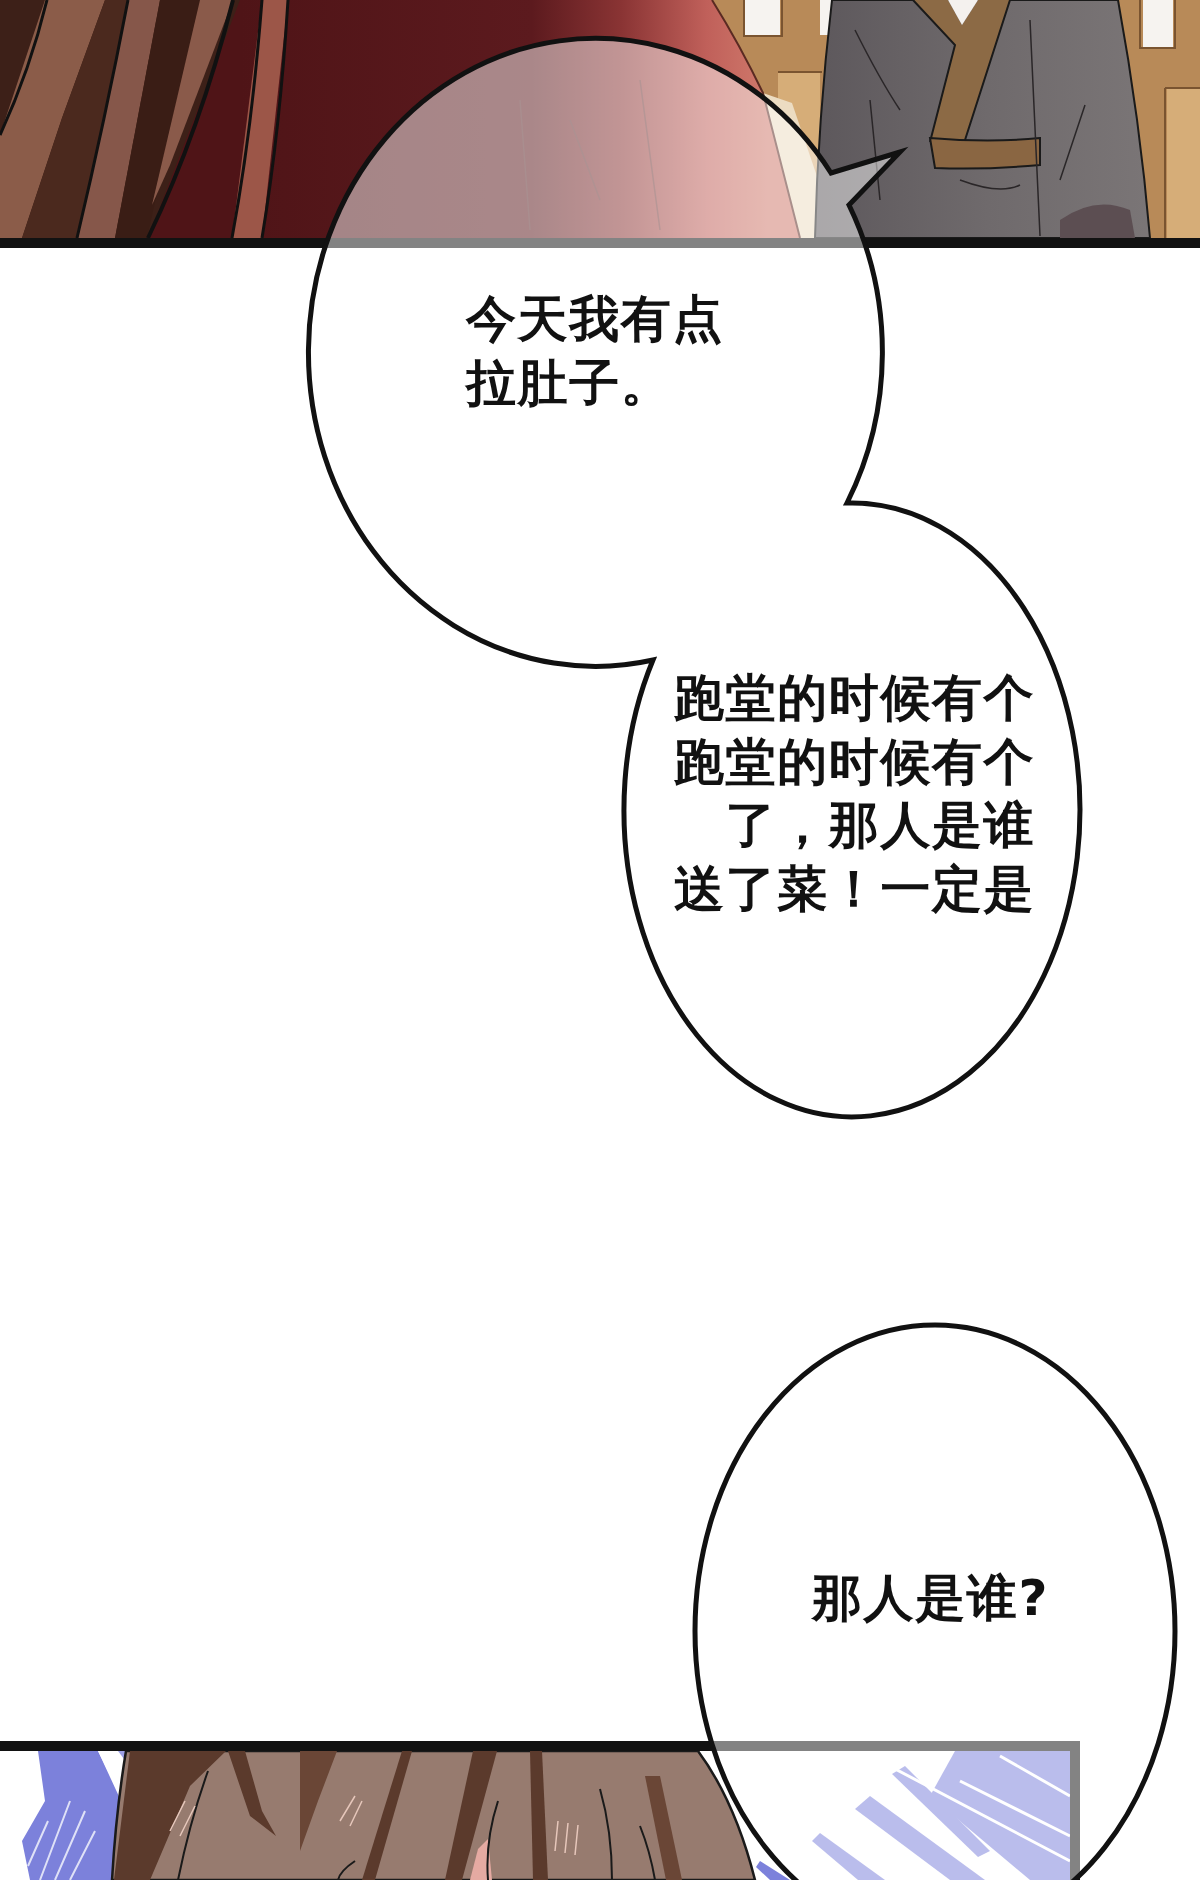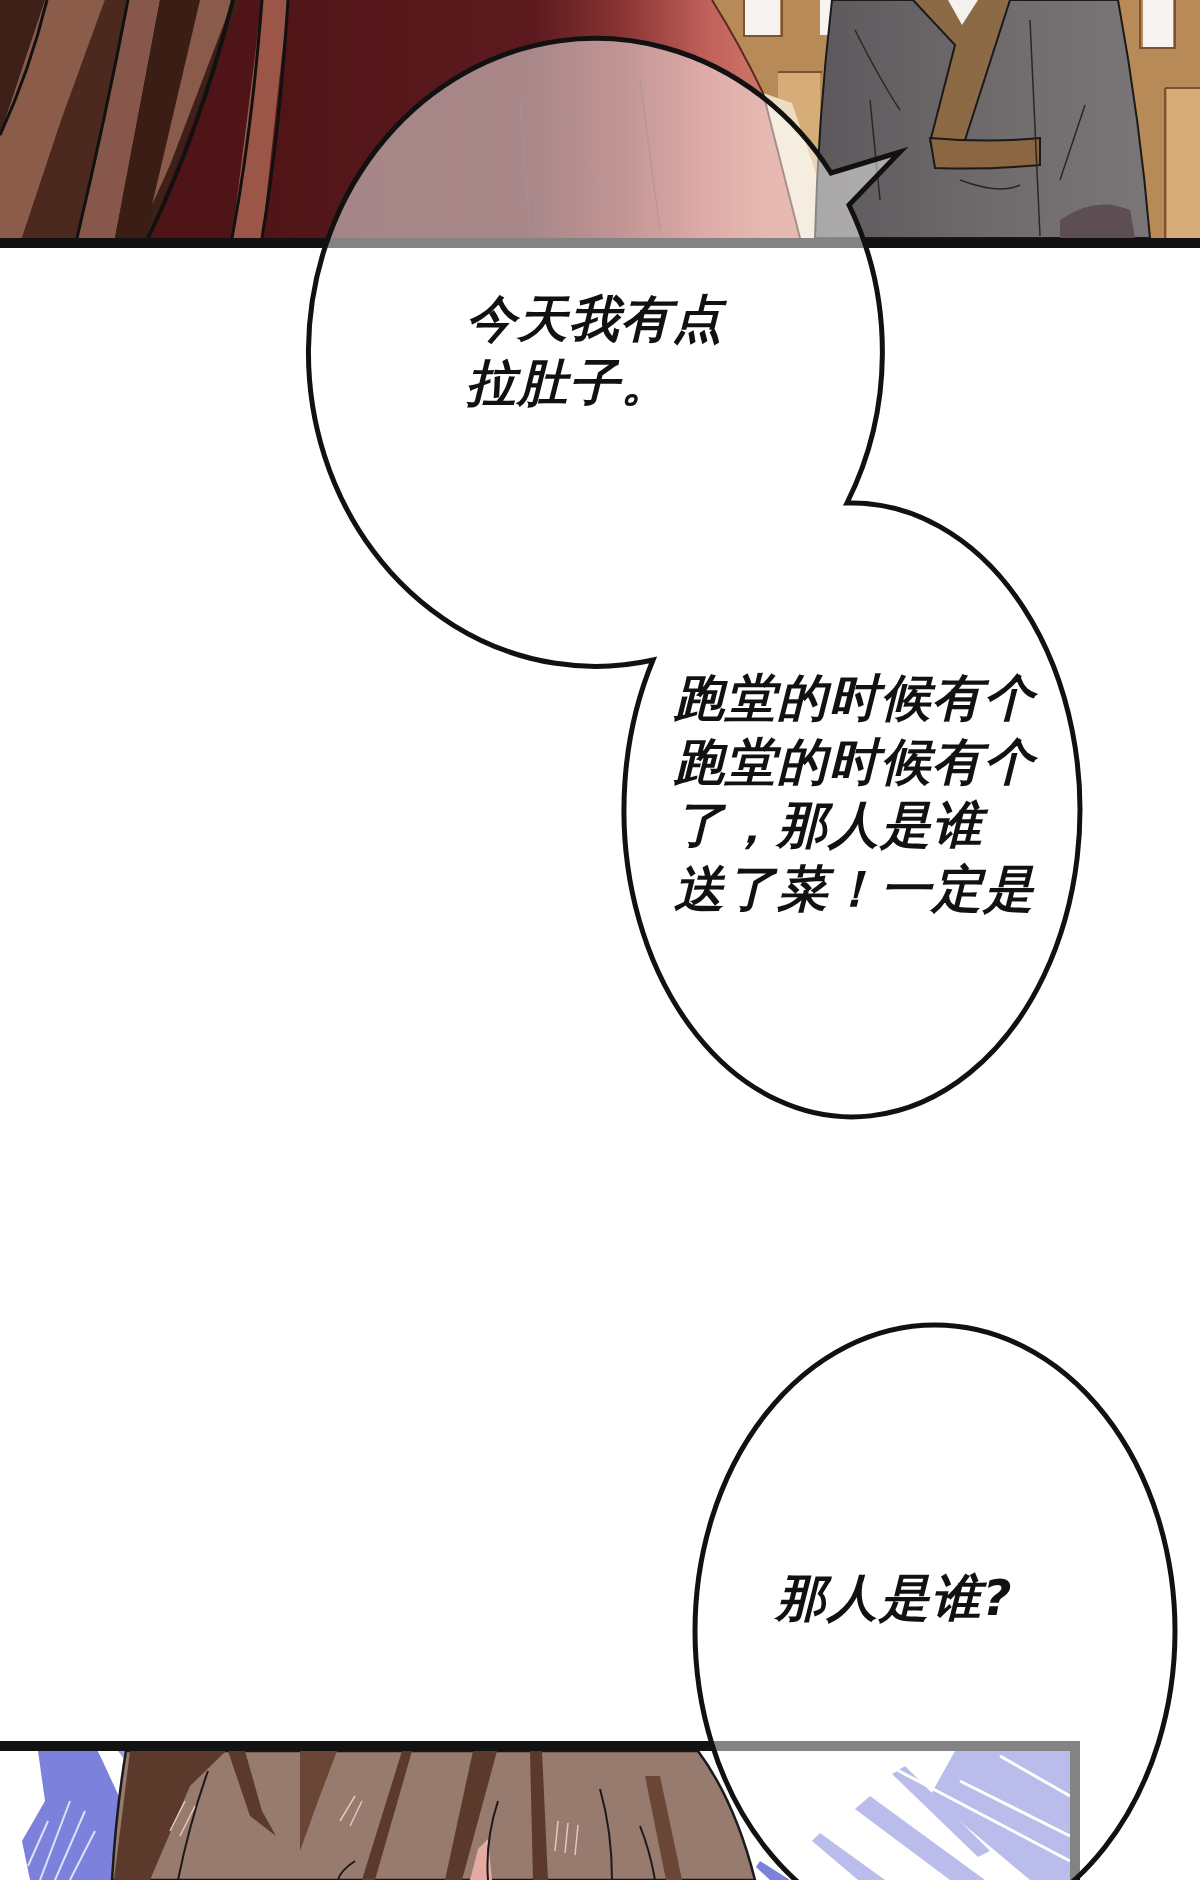"今天我有点" .bubble-text .line { font-style: italic -> none }
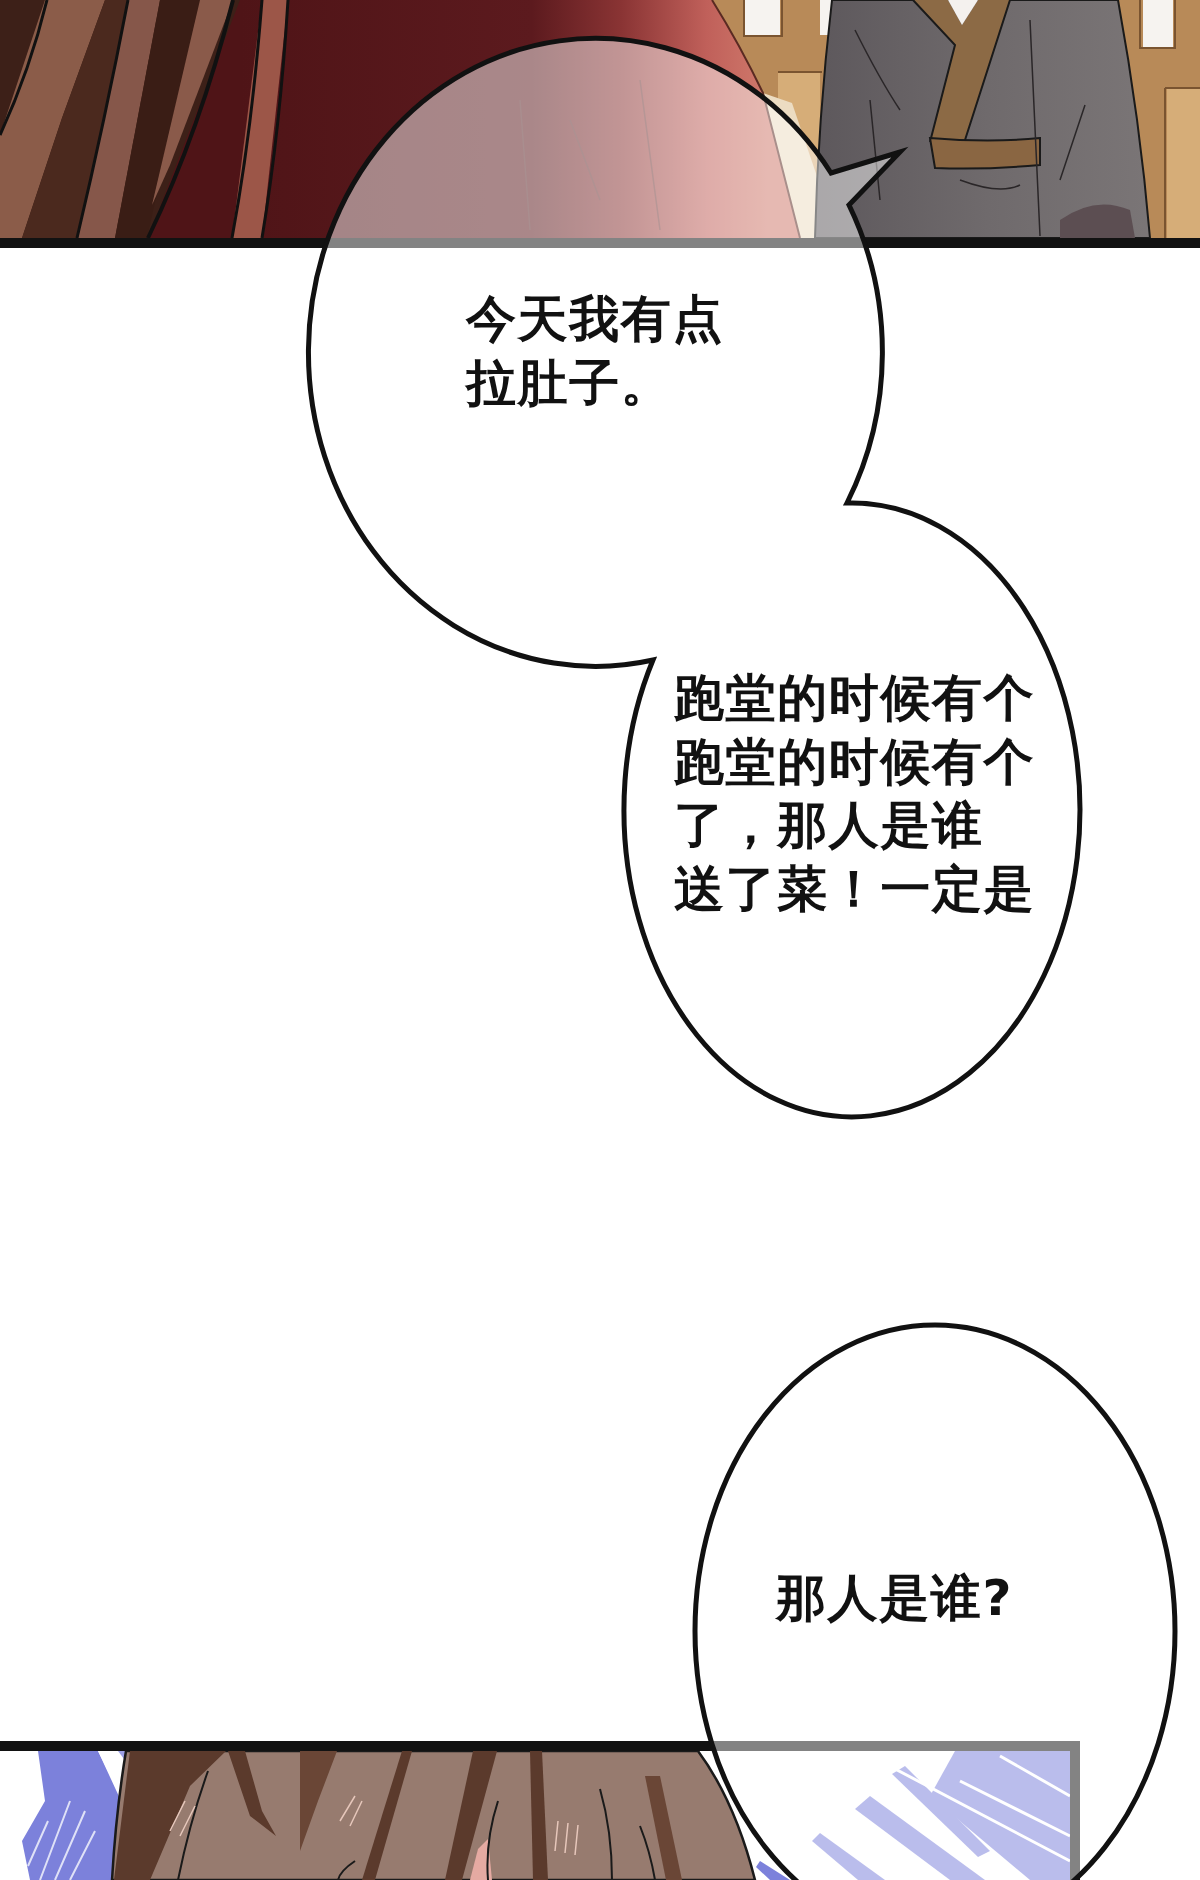"跑堂的时候有个" #text-bubble-2 { text-align: none -> right }
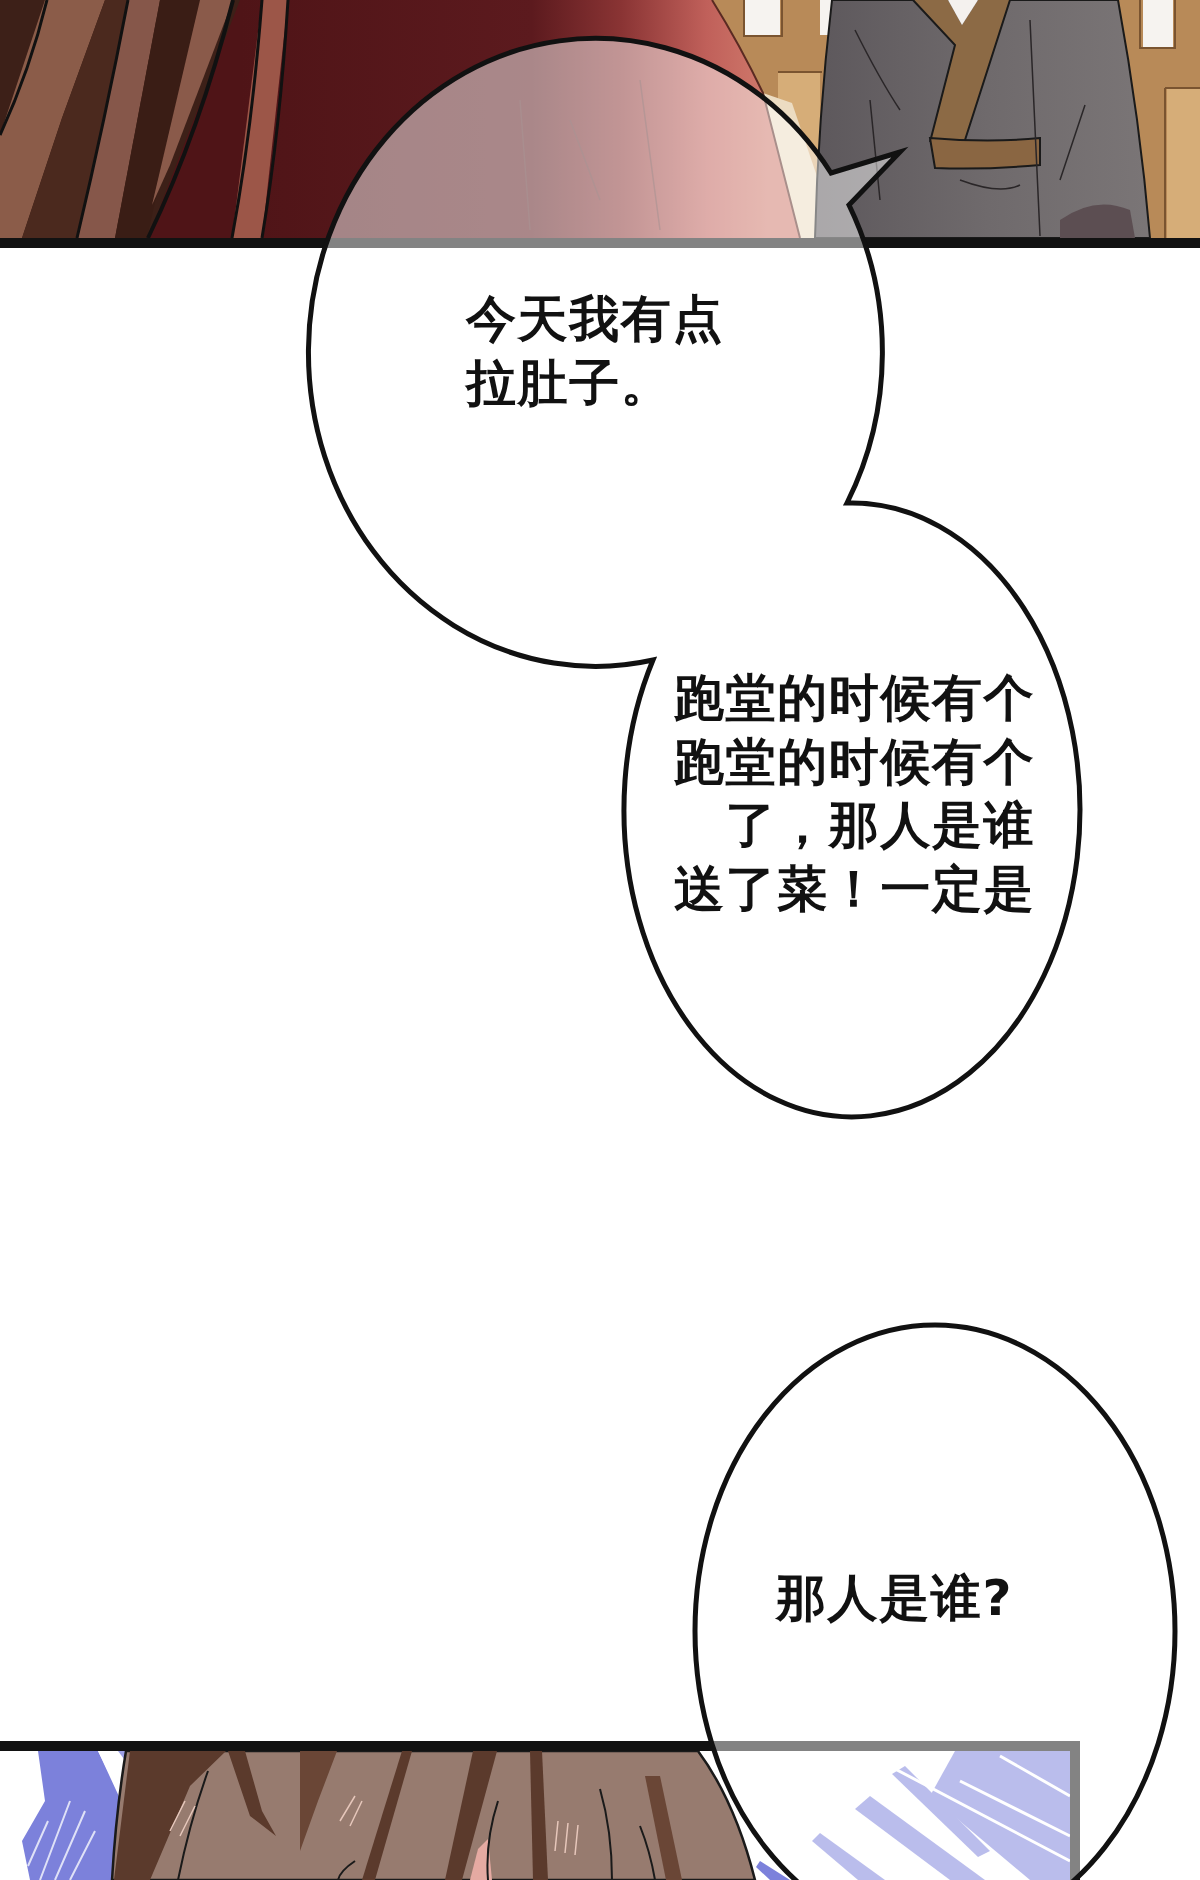"那人是谁?" #text-bubble-3 { left: 776px -> 812px }
